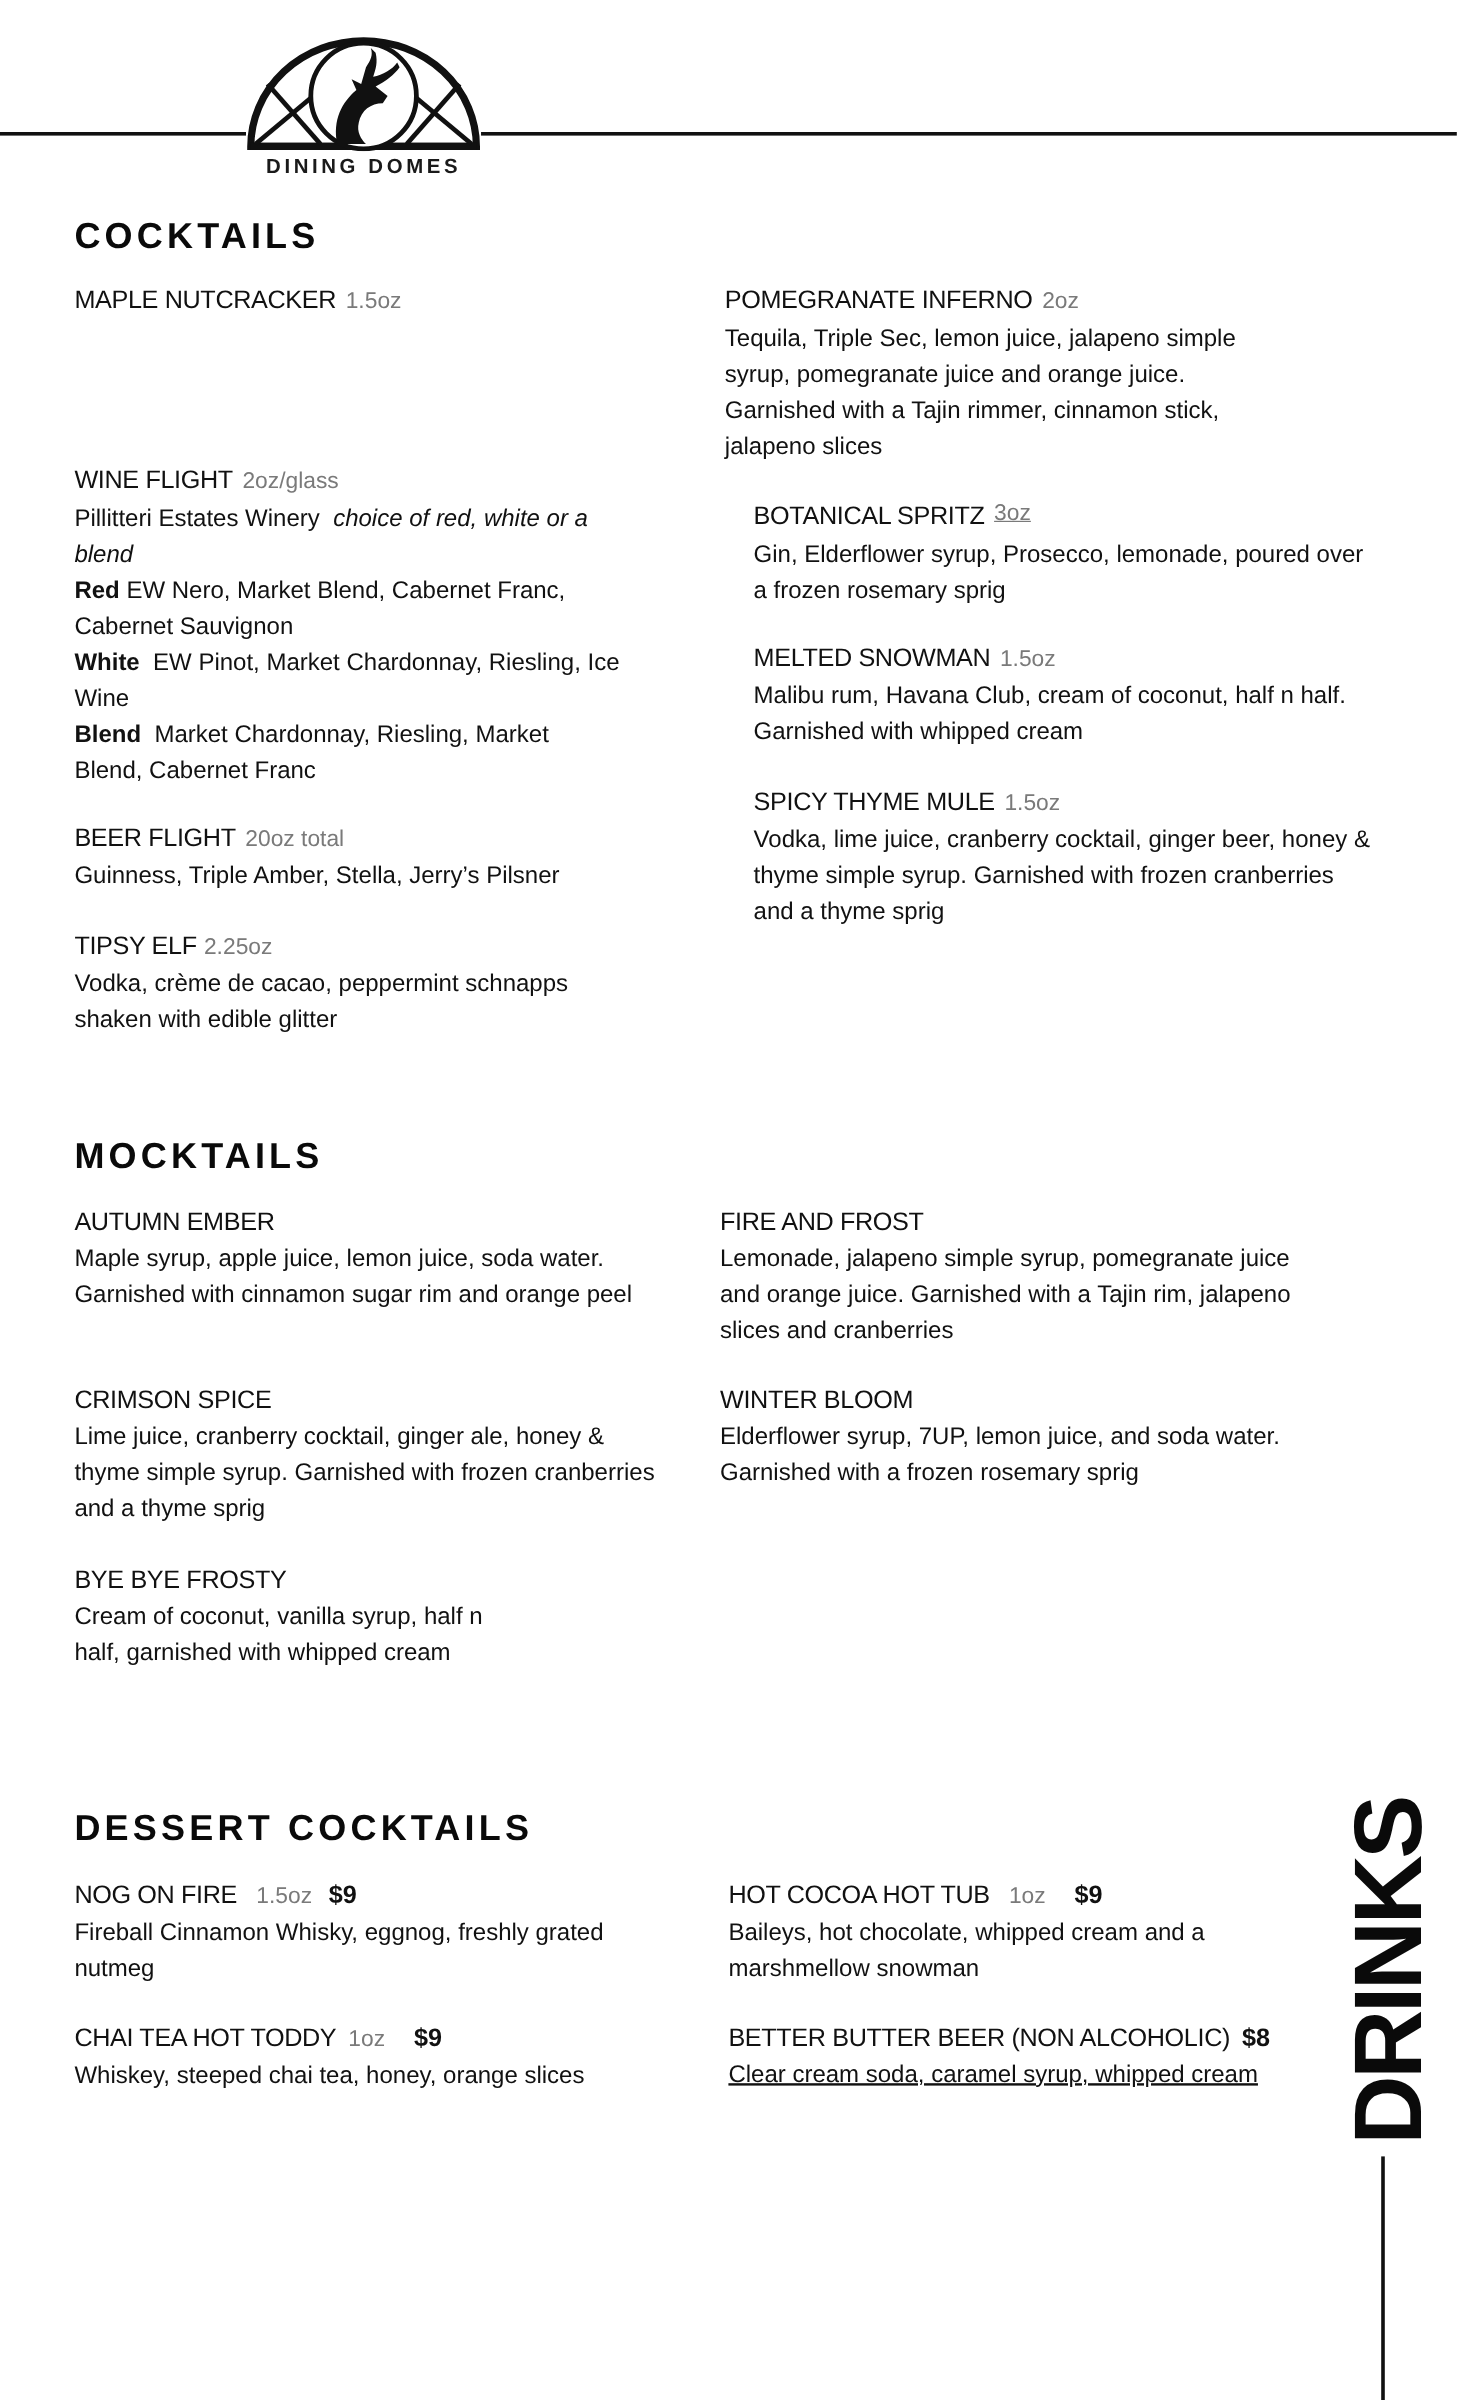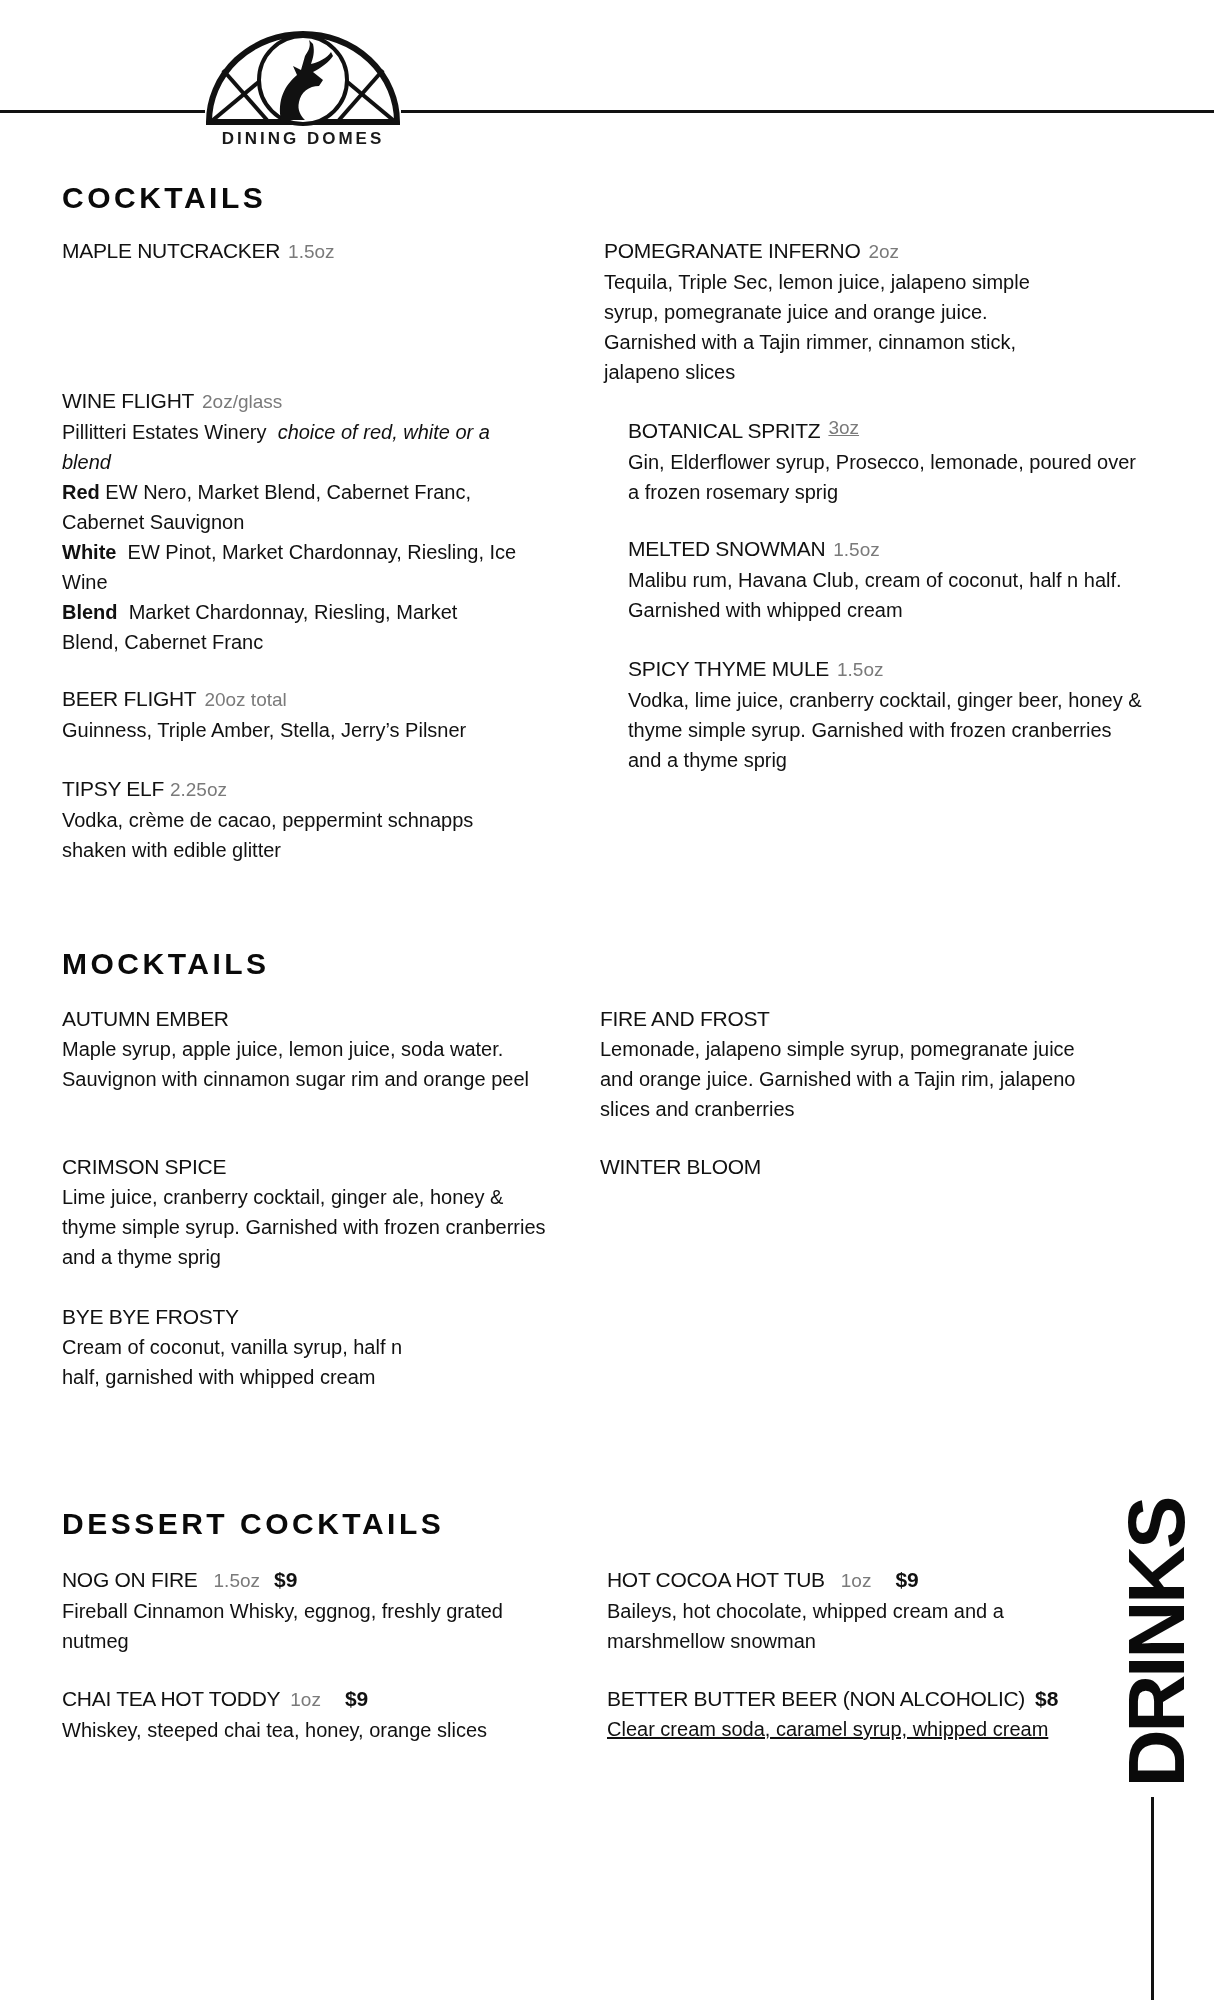"Maple syrup, apple juice, lemon" div.item-desc { text: Sauvignon -> Garnished }
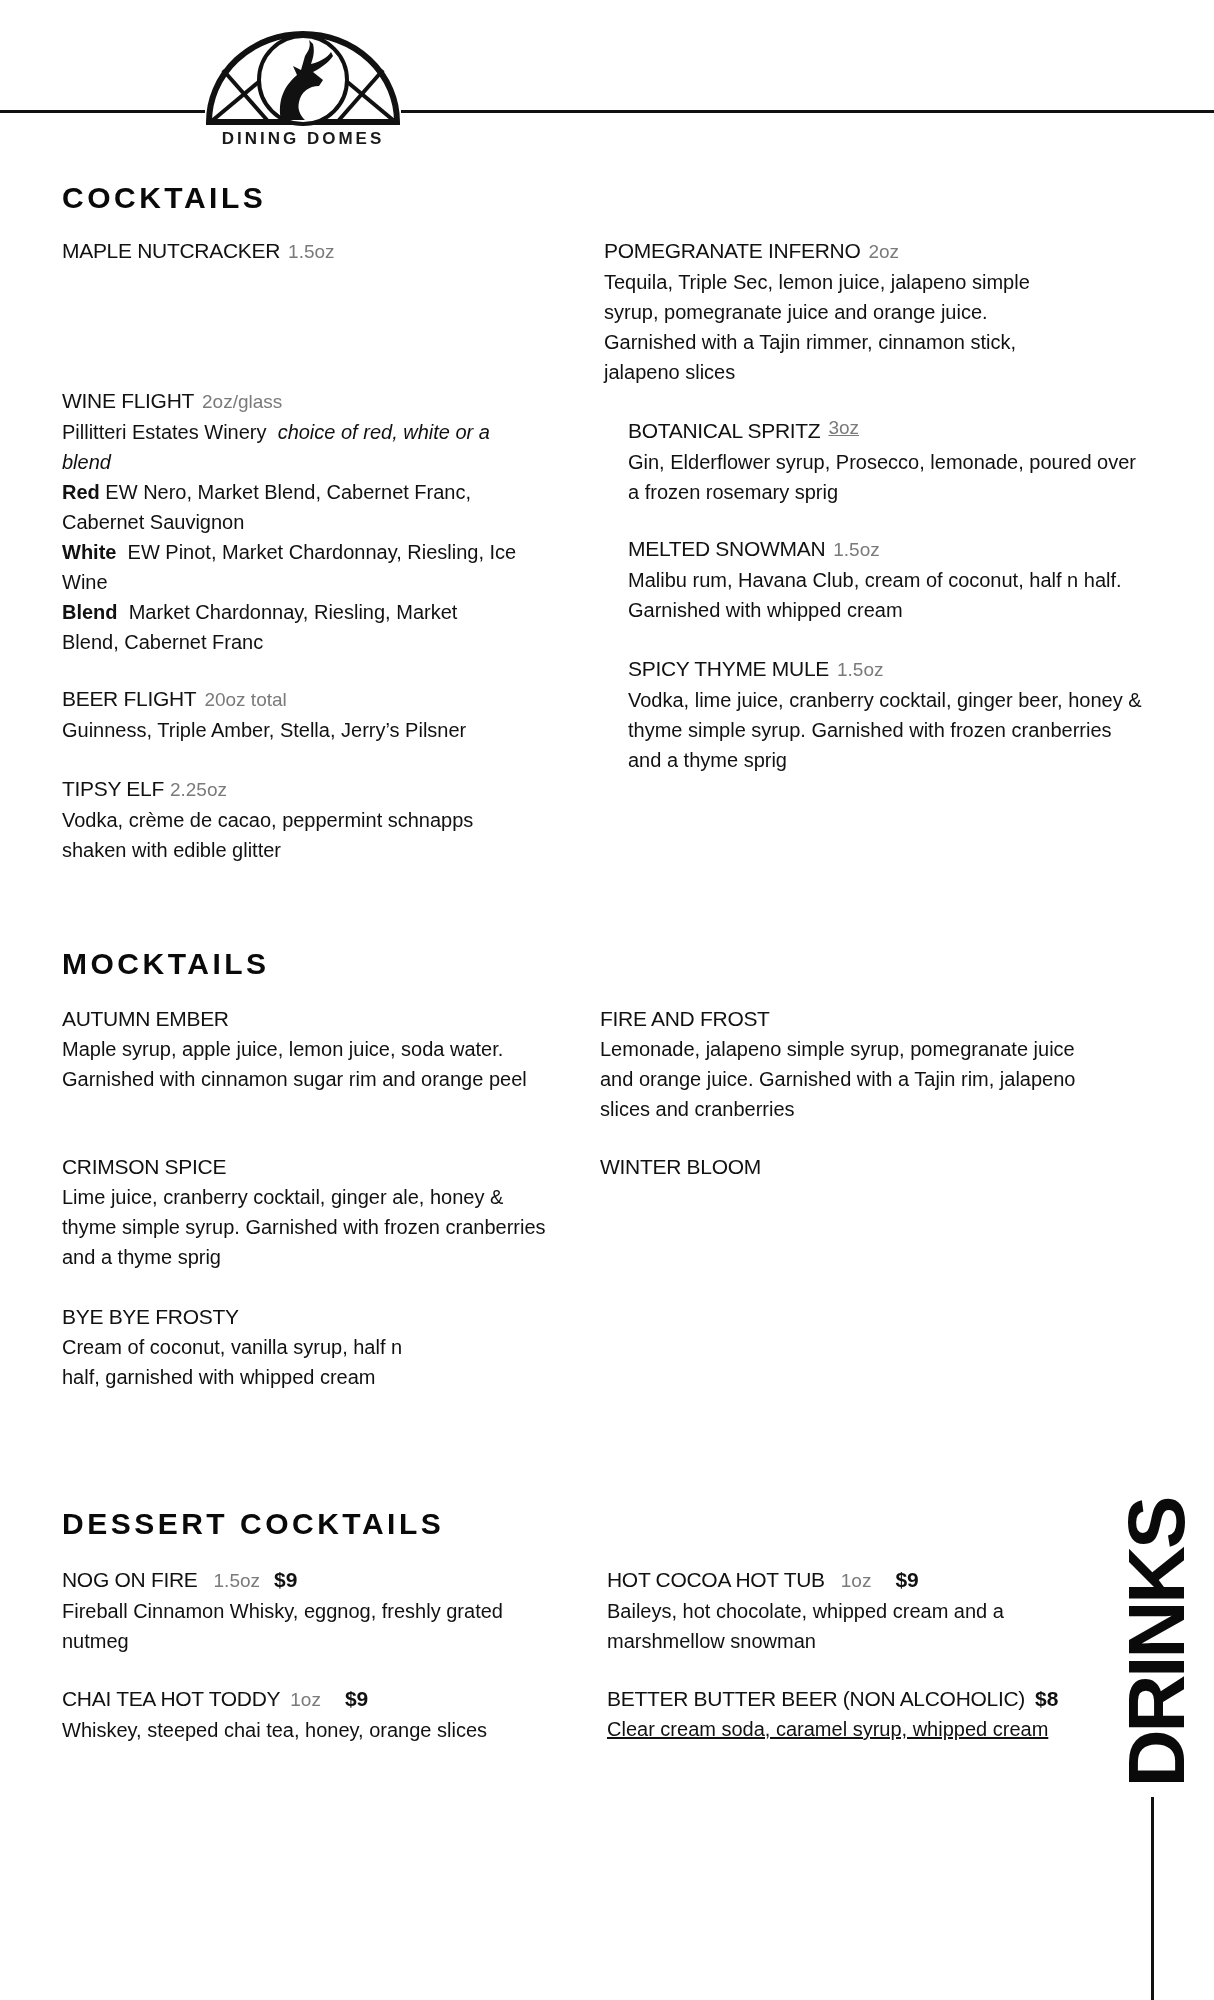"Elderflower syrup, 7UP, lemon juice," div.item-desc { html: none -> <div>Elderflower syrup, 7UP, lemon juice, and soda water. Garnished with a frozen rosemary sprig</div> }
